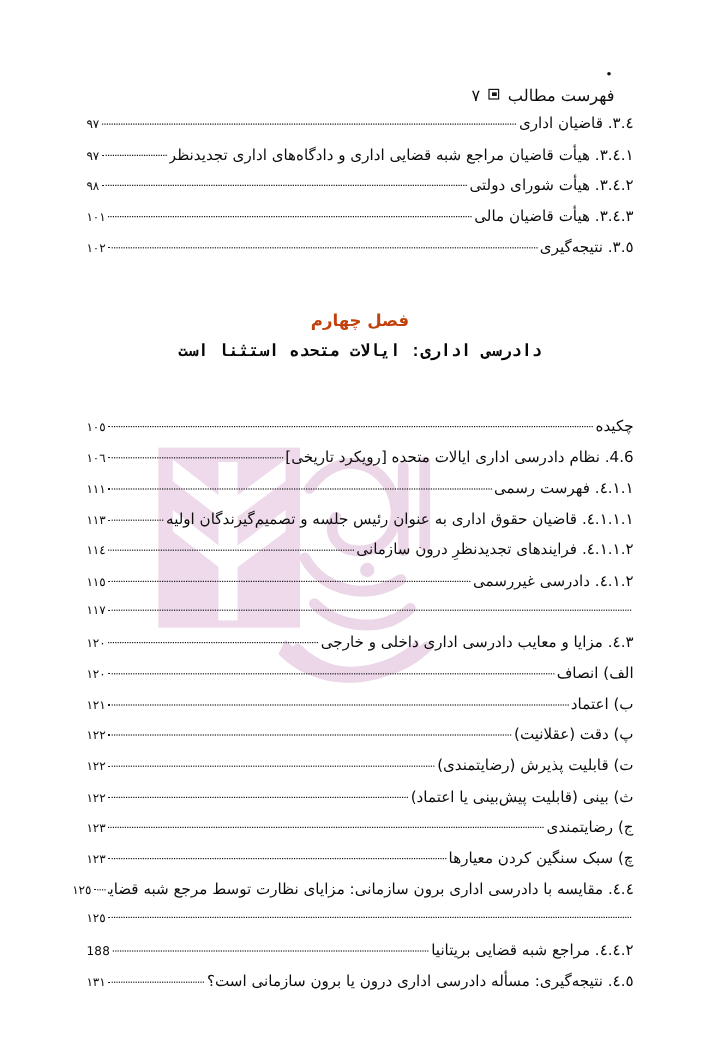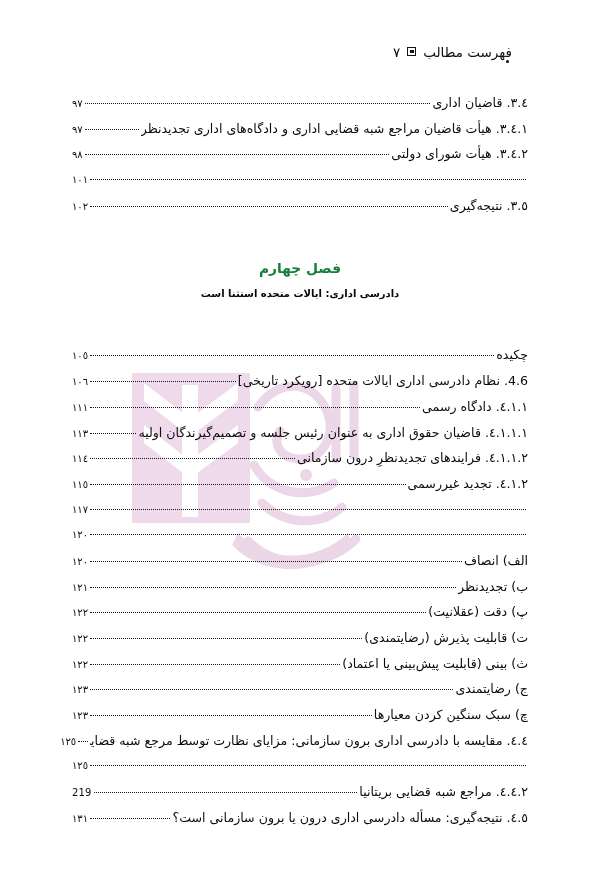"فهرست مطالب" .header-title { margin-top: none -> 28px }
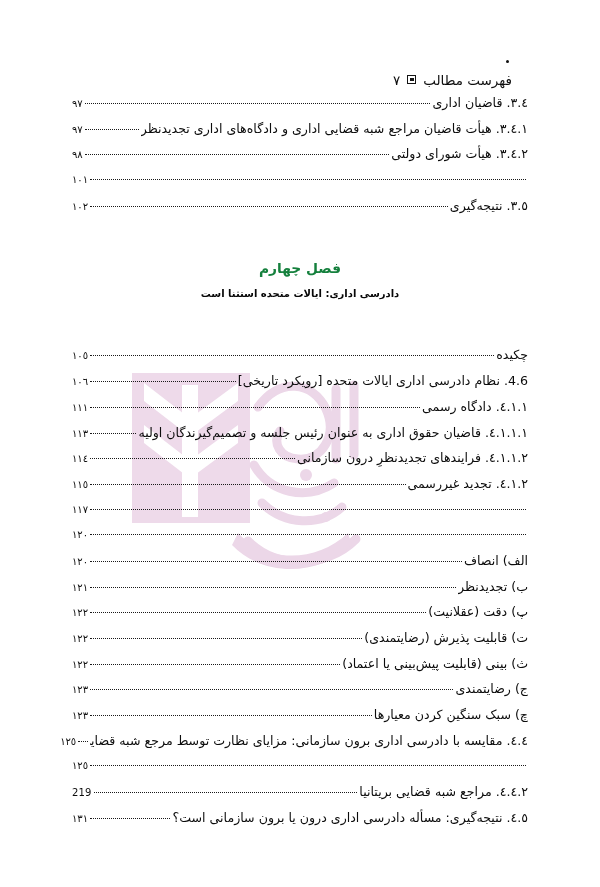"٣.٤.٣. هیأت قاضیان مالی" span.toc-label { html: none -> <span>٣.٤.٣. هیأت قاضیان مالی</span> }
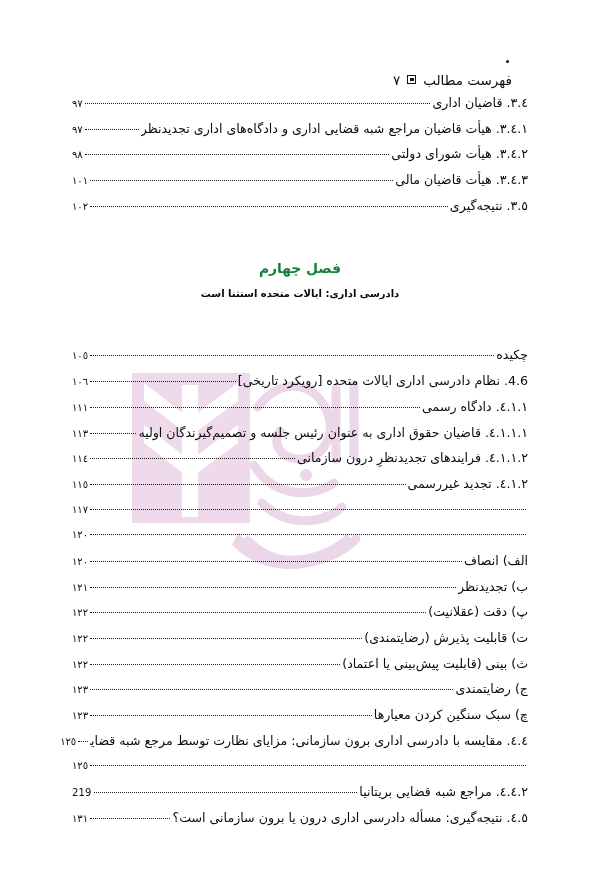"فصل چهارم" .chapter-num { color: #15803d -> #c2410c }
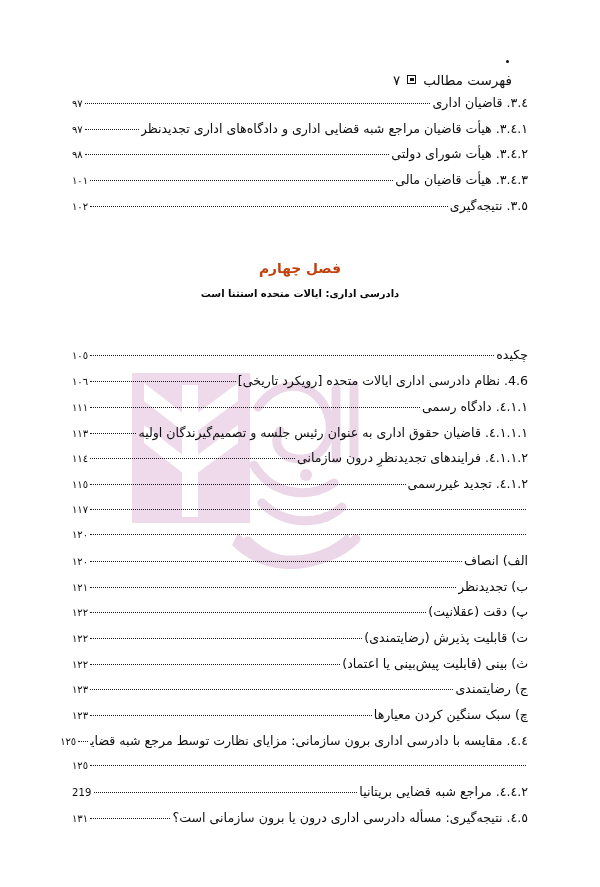"دادرسی اداری: ایالات متحده استثنا" .chapter-title { font-family: none -> Liberation Mono, monospace; font-size: 10px -> 14px }
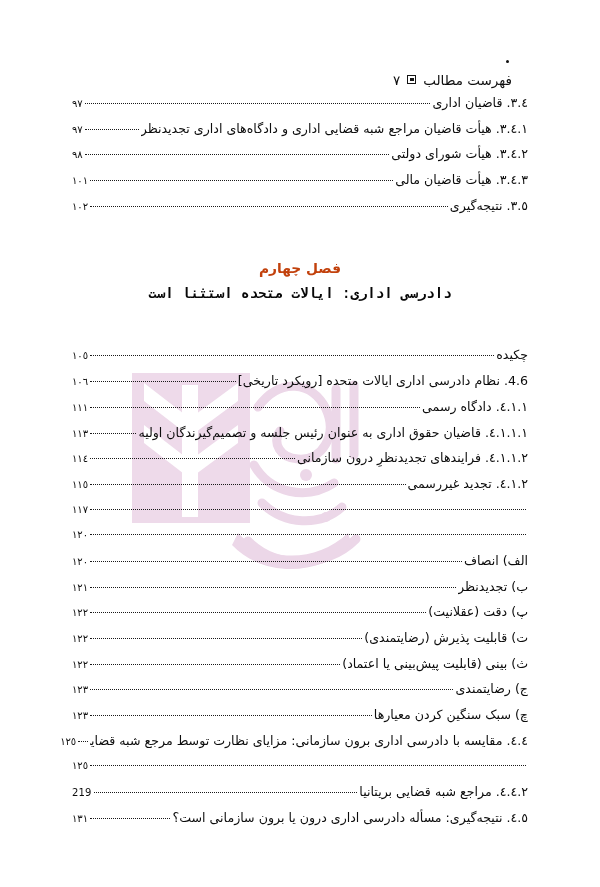"٤.١.١. دادگاه رسمی" span.toc-label { text: دادگاه -> فهرست }
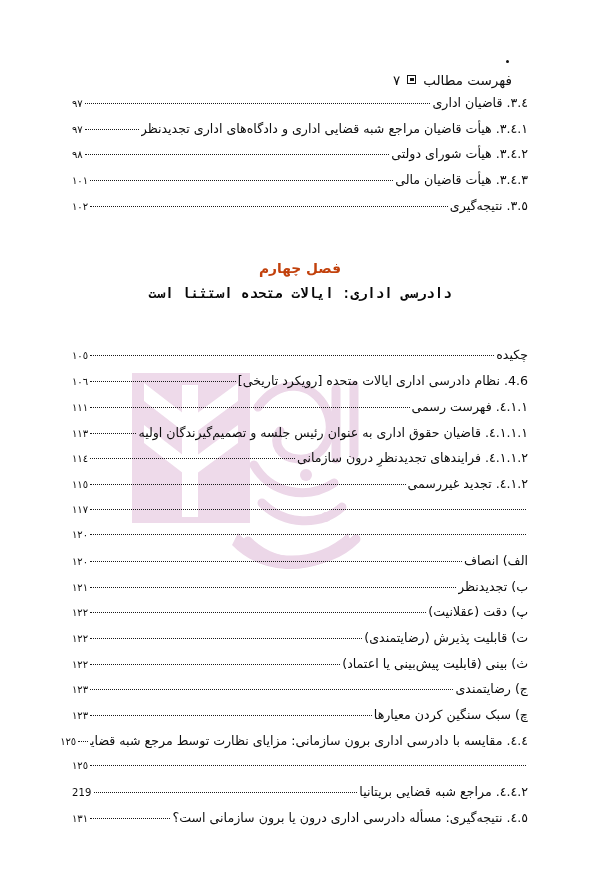"٤.١.٢. تجدید غیررسمی" span.toc-label { text: تجدید -> دادرسی }
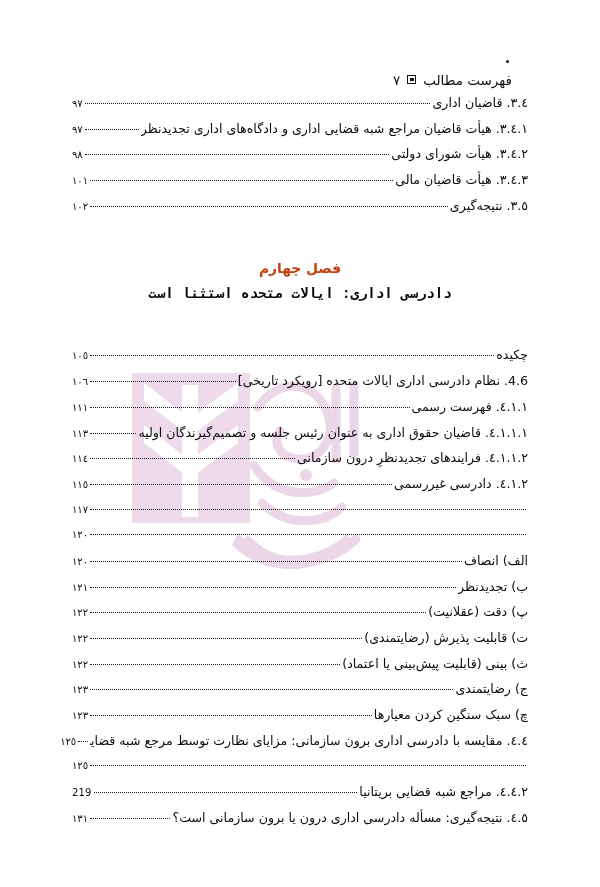"٤.٣. مزایا و معایب دادرسی" span.toc-label { html: none -> <span>٤.٣. مزایا و معایب دادرسی اداری داخلی و خارجی</span> }
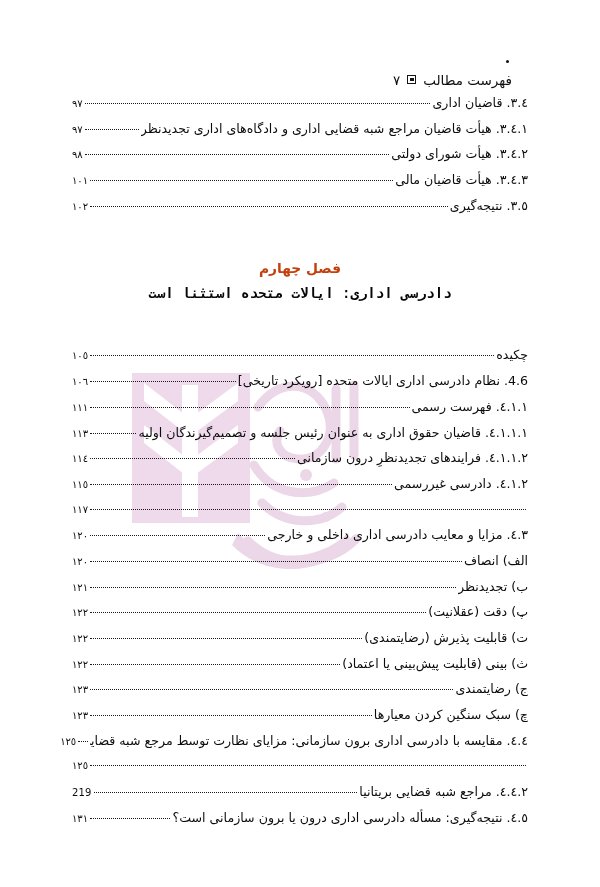"ب) تجدیدنظر" span.toc-label { text: تجدیدنظر -> اعتماد }
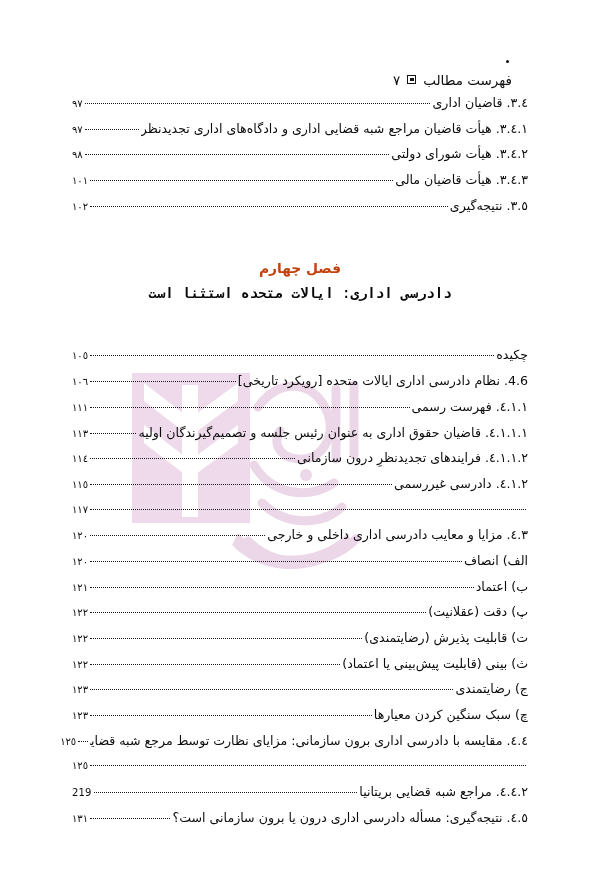"219" span.toc-page { text: 219 -> 188 }
